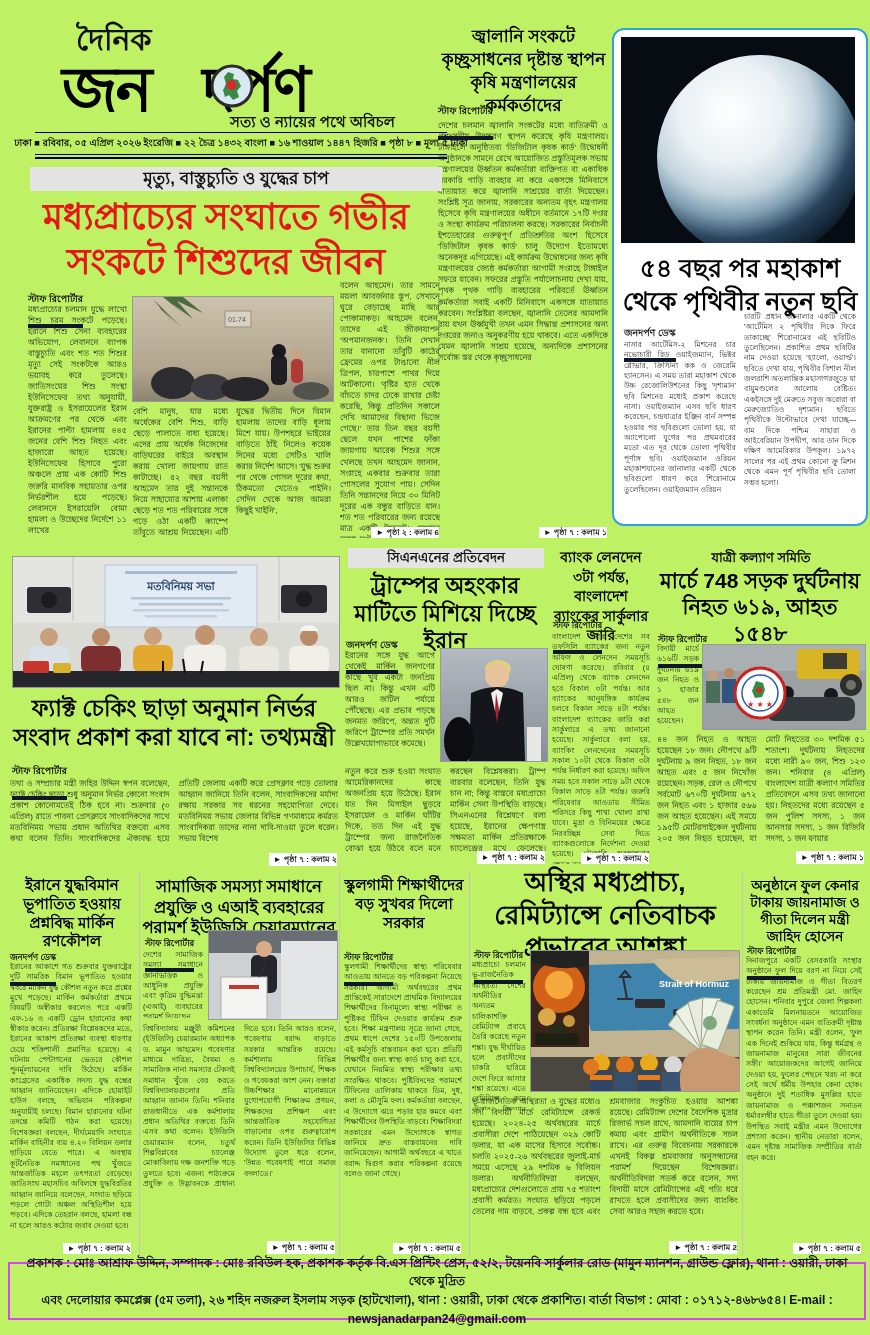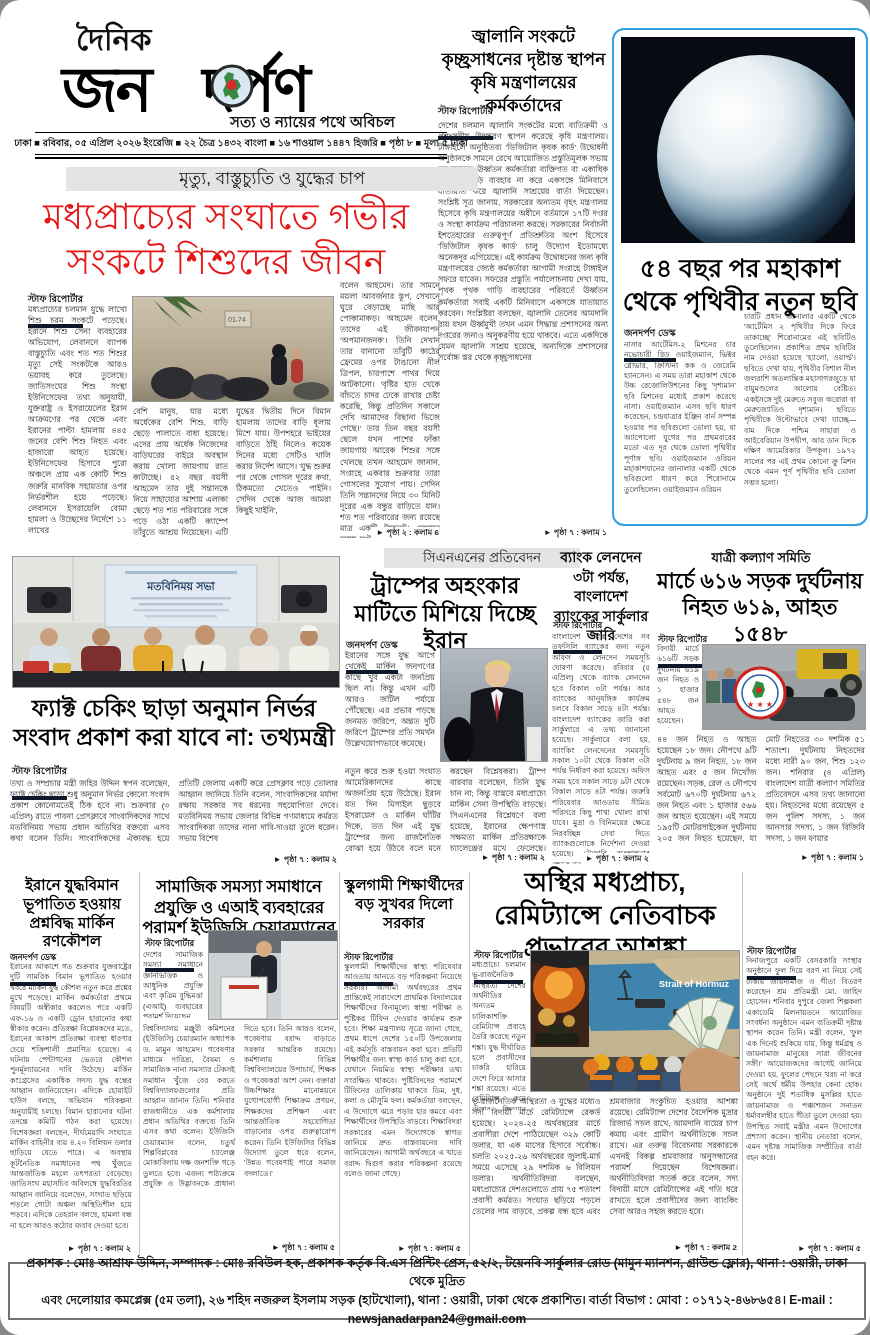"দৈনিক" #page { background: #ffffff -> #bef264; border-radius: 20px -> none }
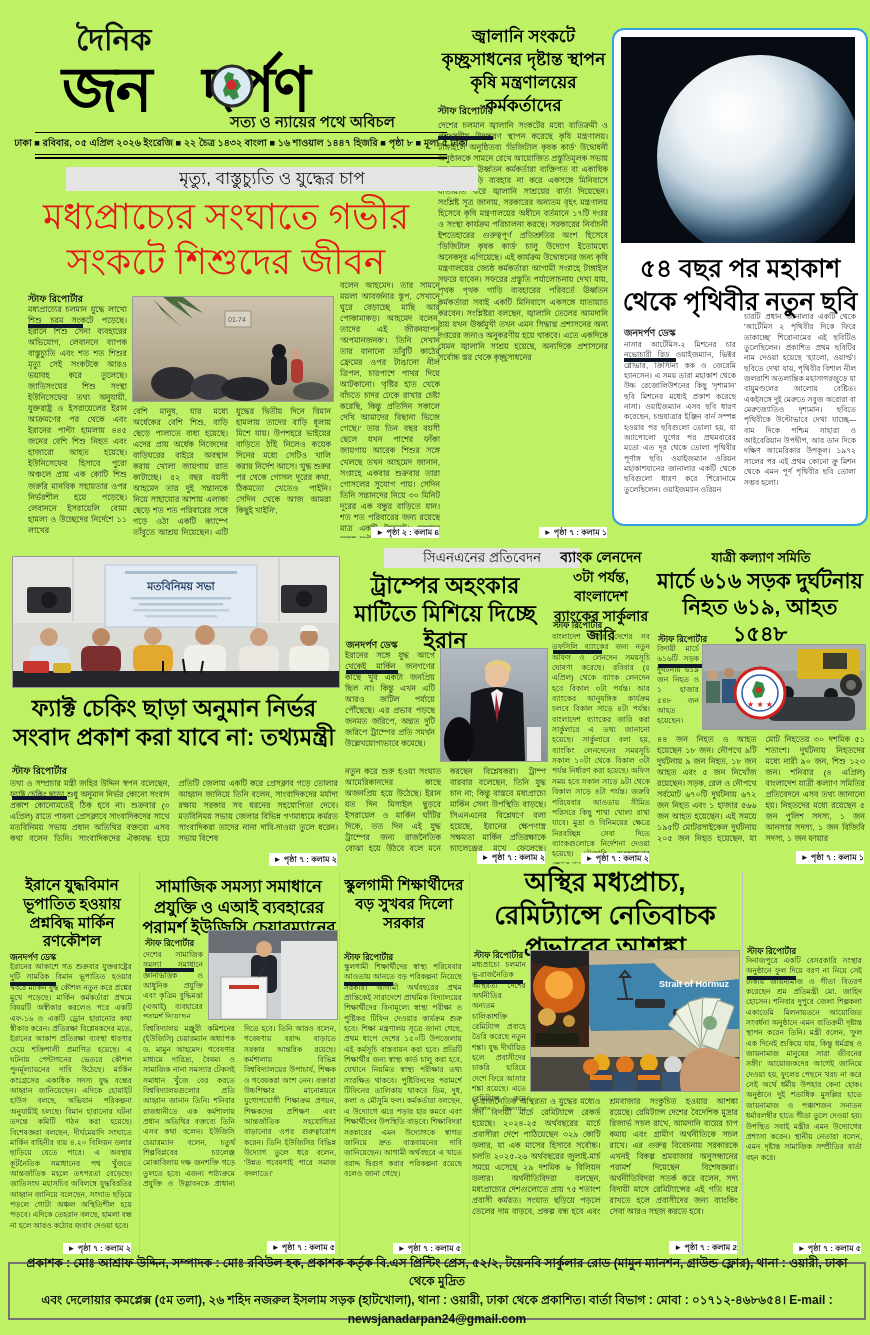"মৃত্যু, বাস্তুচ্যুতি ও যুদ্ধের চাপ" .kick { font-weight: normal -> bold; margin-left: 36px -> none }
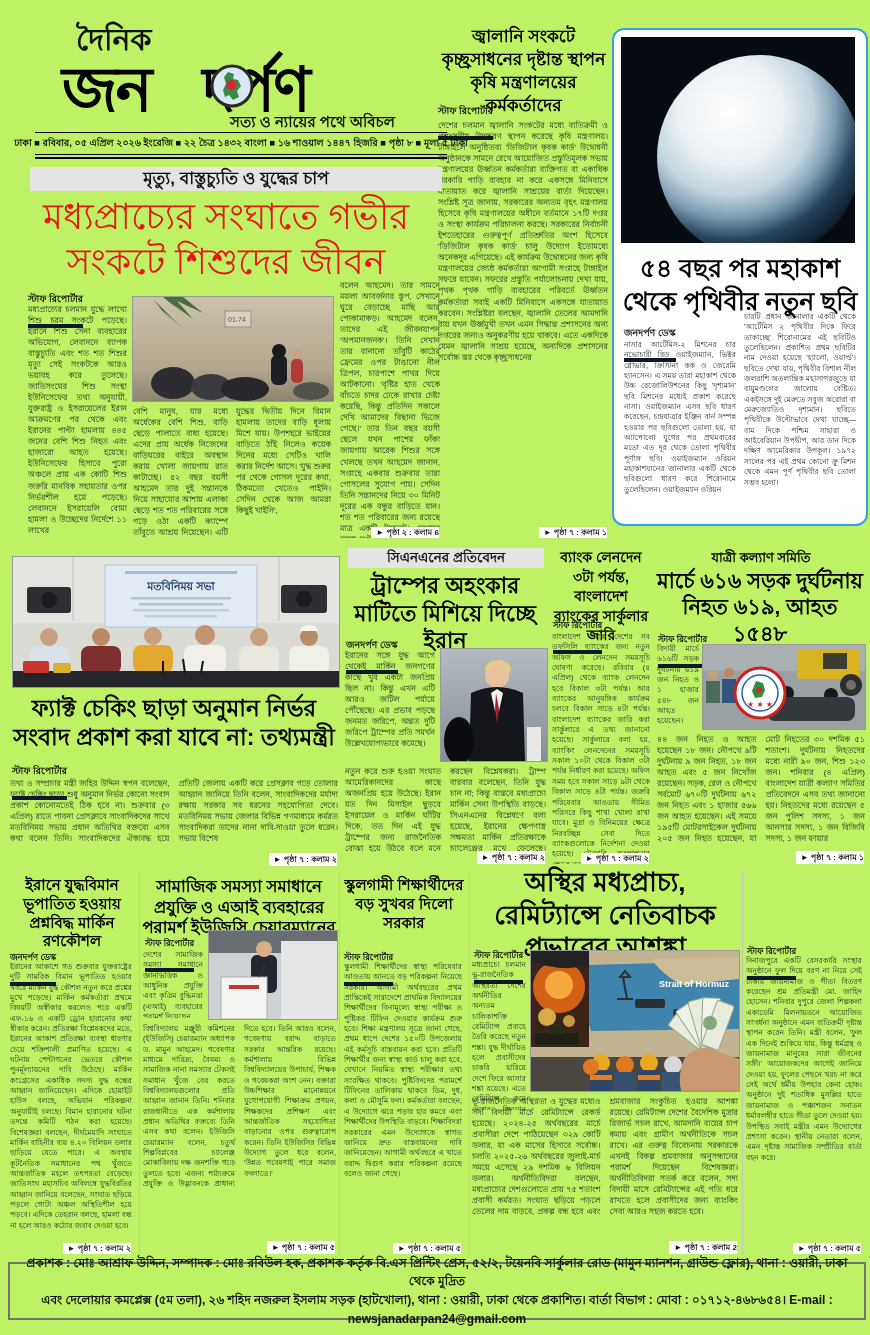"মধ্যপ্রাচ্যের সংঘাতে গভীর সংকটে শিশুদের" div.hl { font-weight: 400 -> 700 }
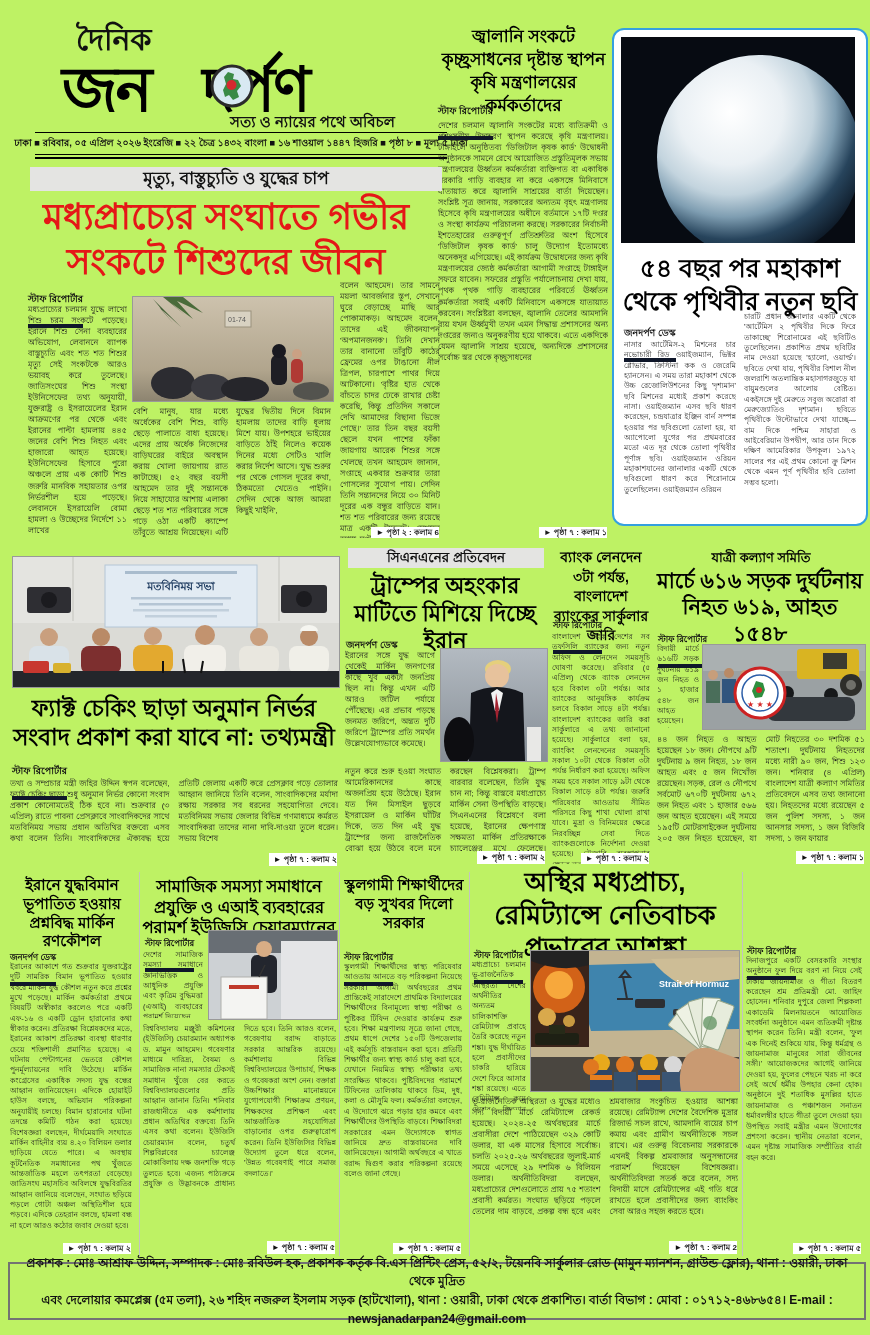"মার্চে ৬১৬ সড়ক দুর্ঘটনায় নিহত" div.hl { text: ৬১৬ -> 748 }
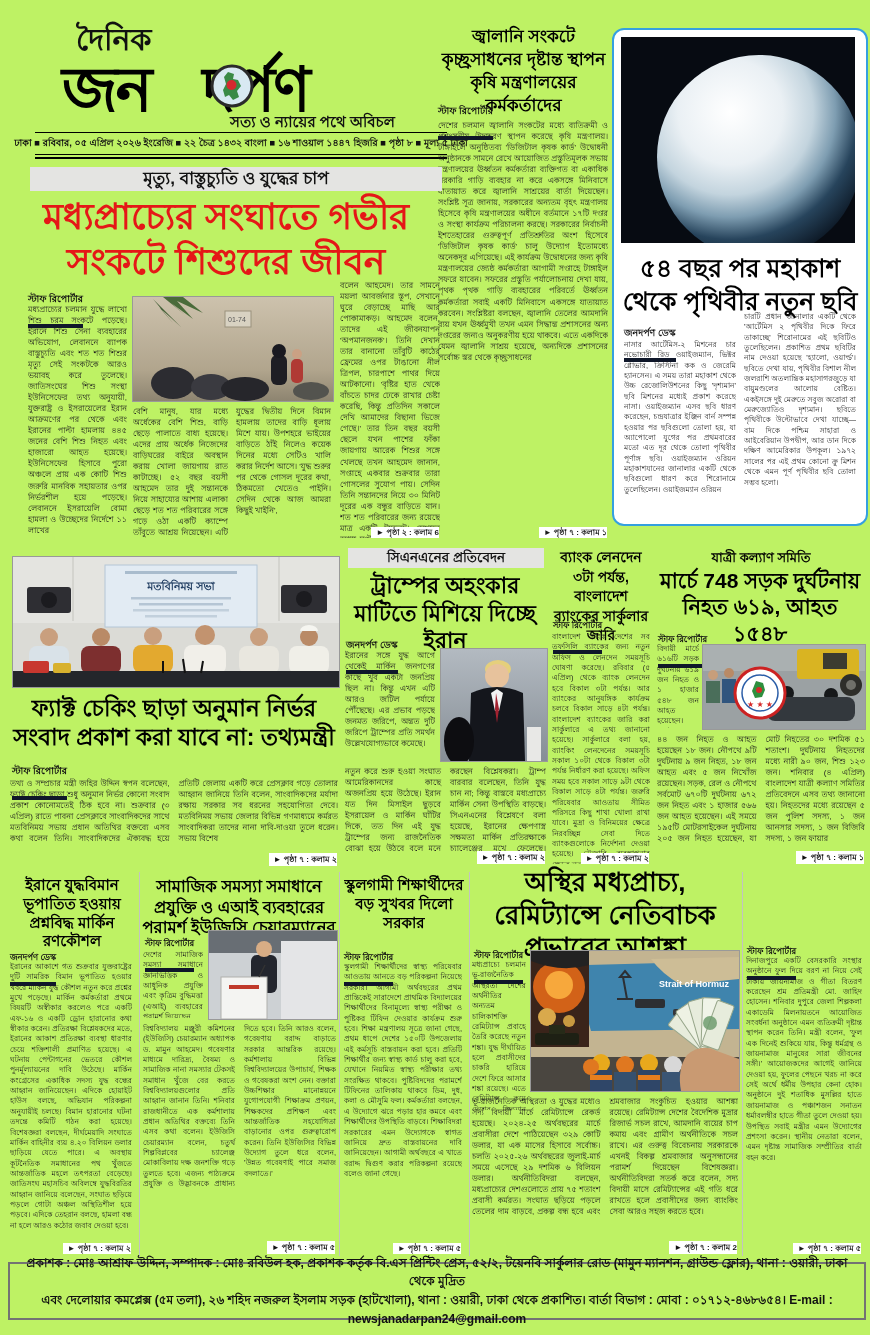"অনুষ্ঠানে ফুল কেনার টাকায় জায়নামাজ" div.hl { html: none -> <div>অনুষ্ঠানে ফুল কেনার টাকায় জায়নামাজ ও গীতা দিলেন মন্ত্রী জাহিদ হোসেন</div> }
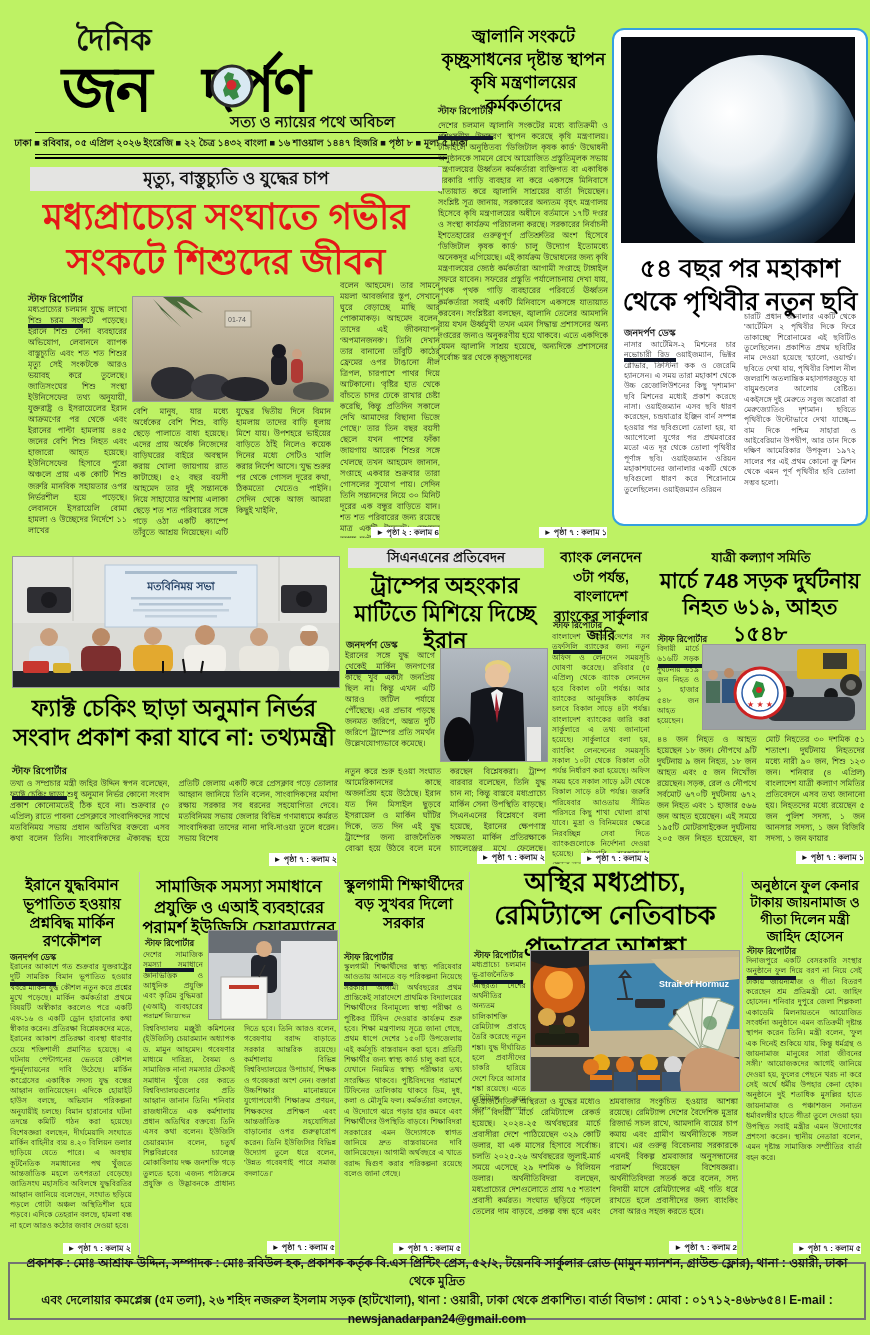"প্রকাশক : মোঃ আশ্রাফ উদ্দিন," .footerbox { border: 2px solid #737373 -> 2px solid #d946ef }
